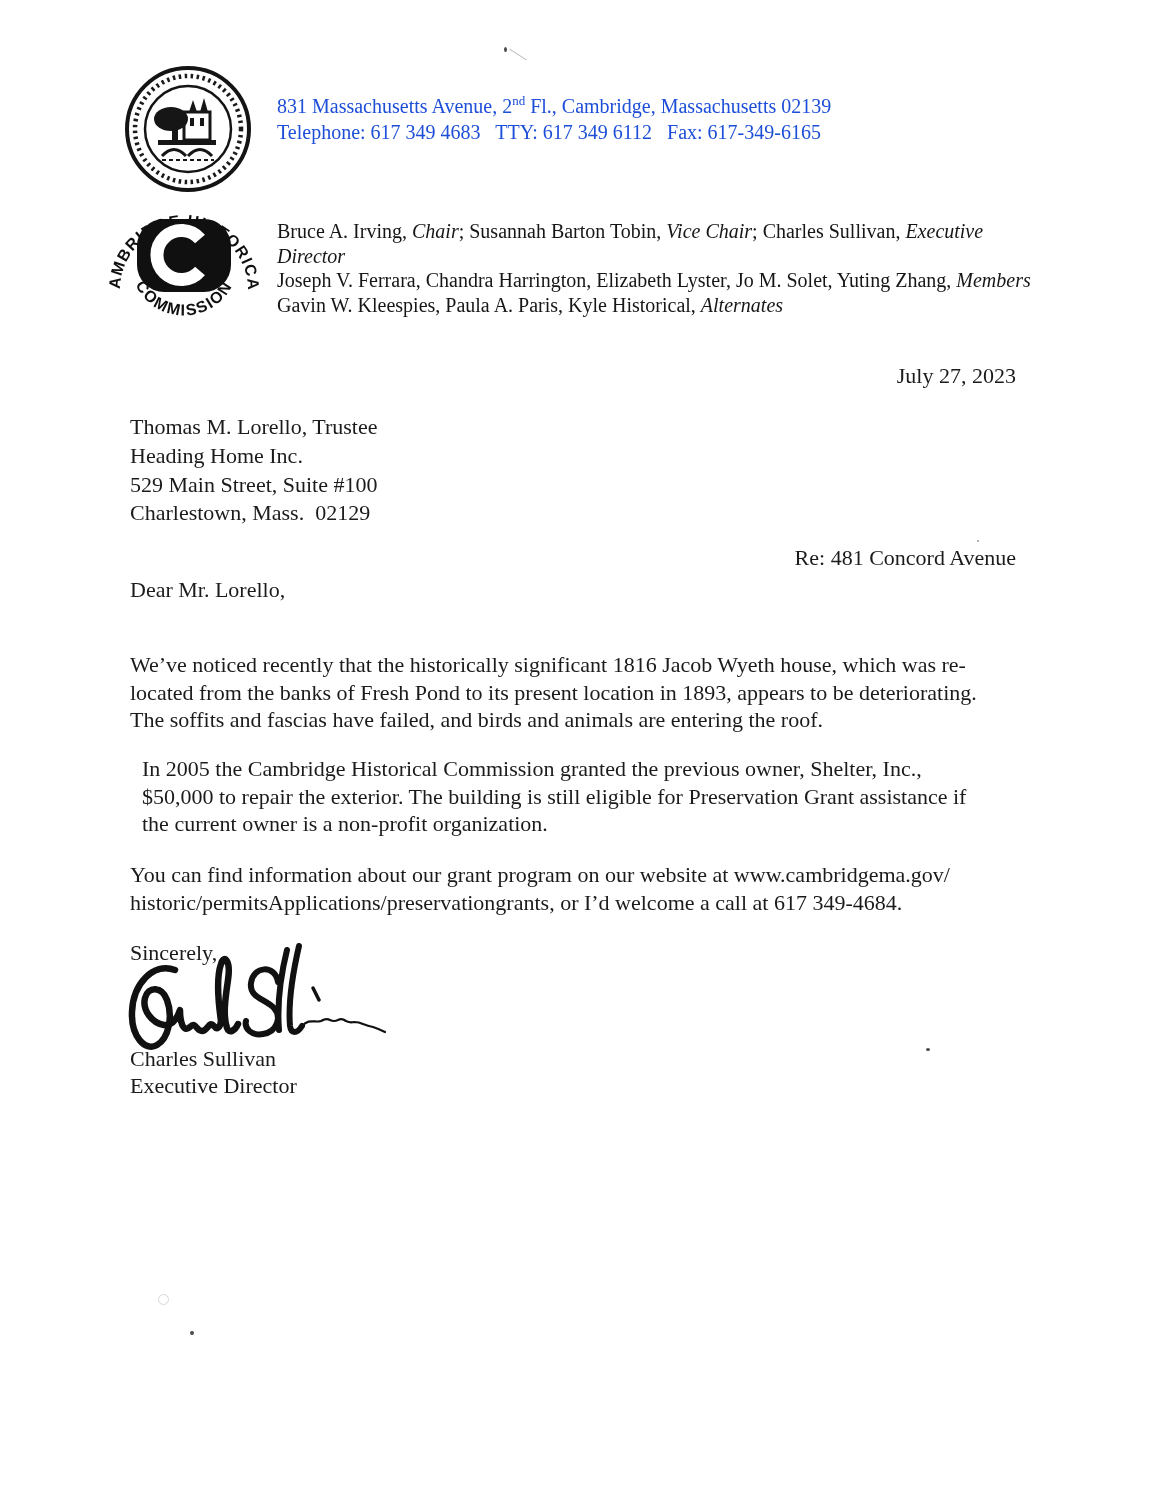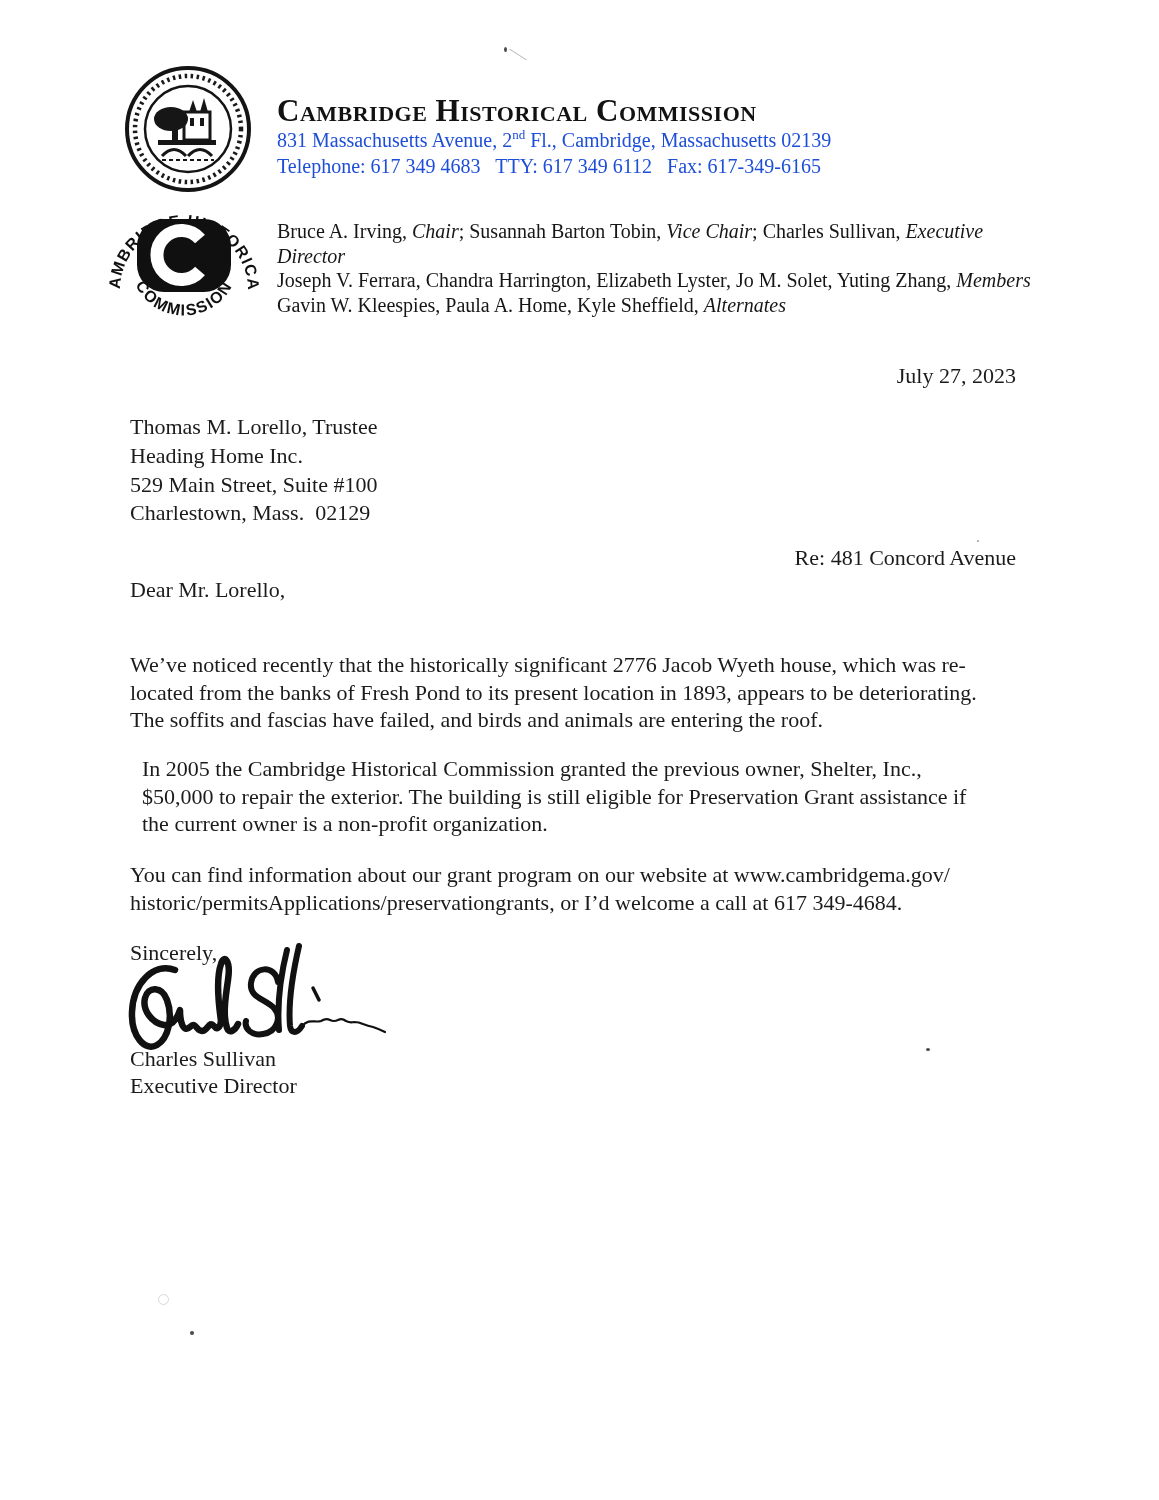"Cambridge Historical Commission" div.org-title { html: <div>Cambridge Historical Commission</div> -> none }
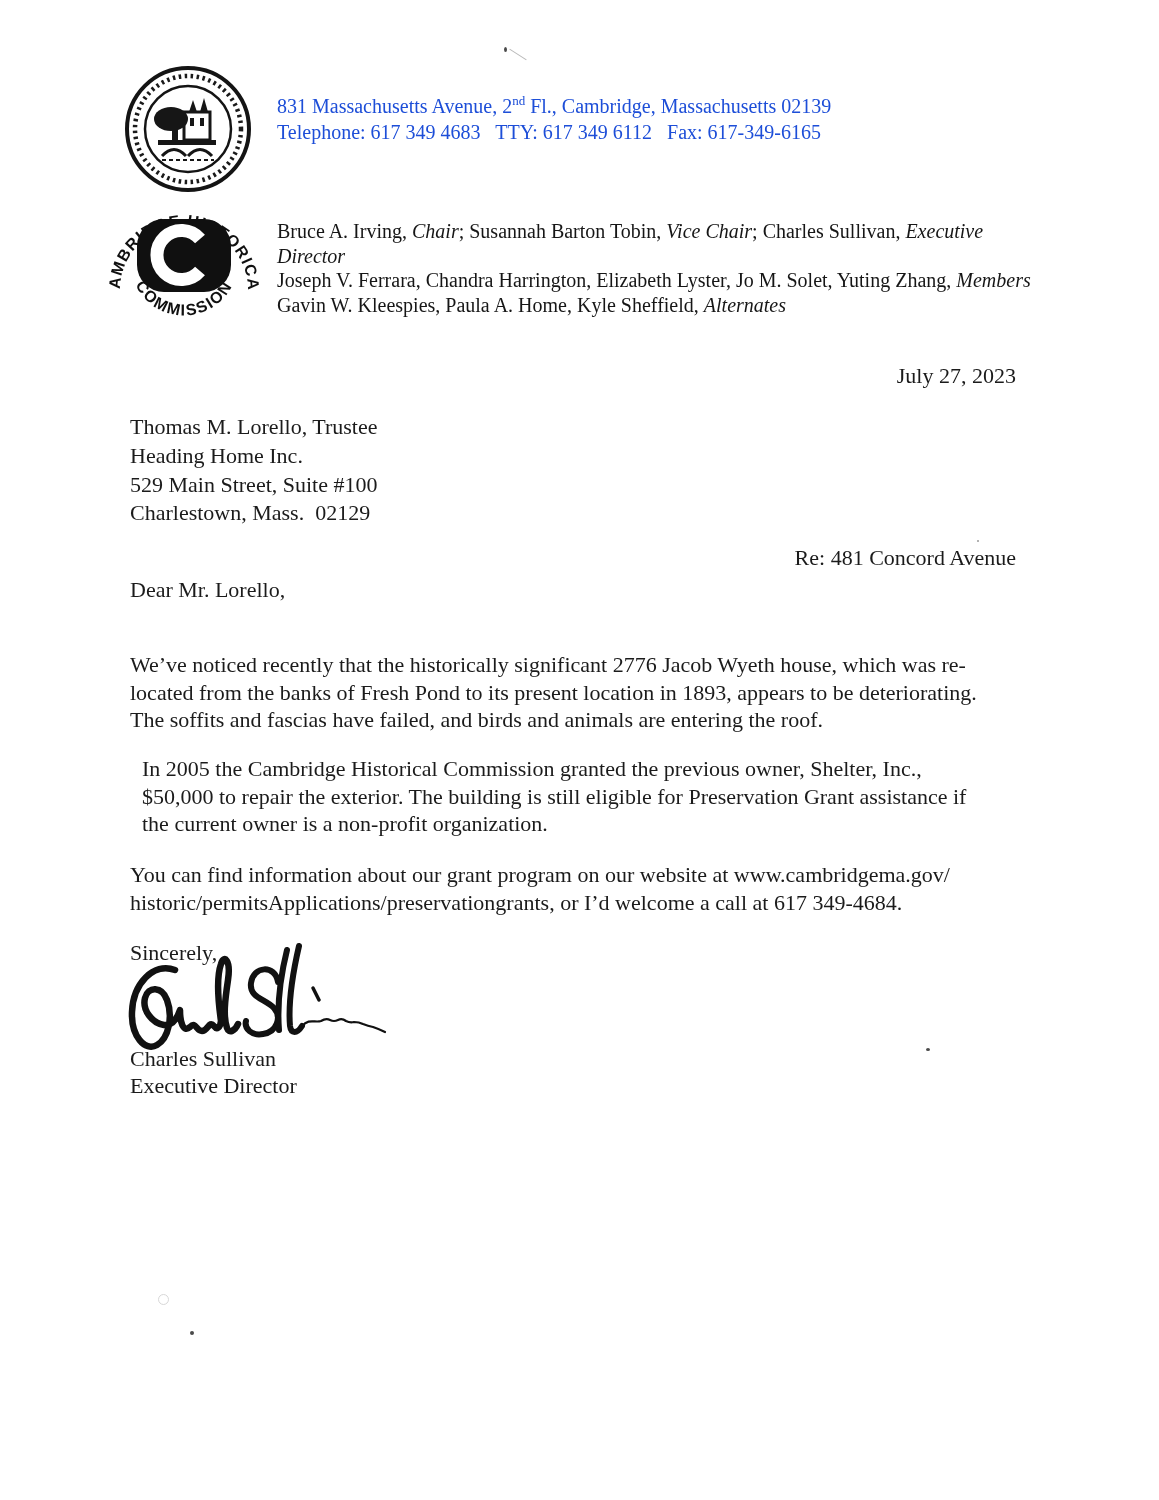"Gavin W. Kleespies, Paula A." span { text: Home, Kyle Sheffield -> Paris, Kyle Historical }
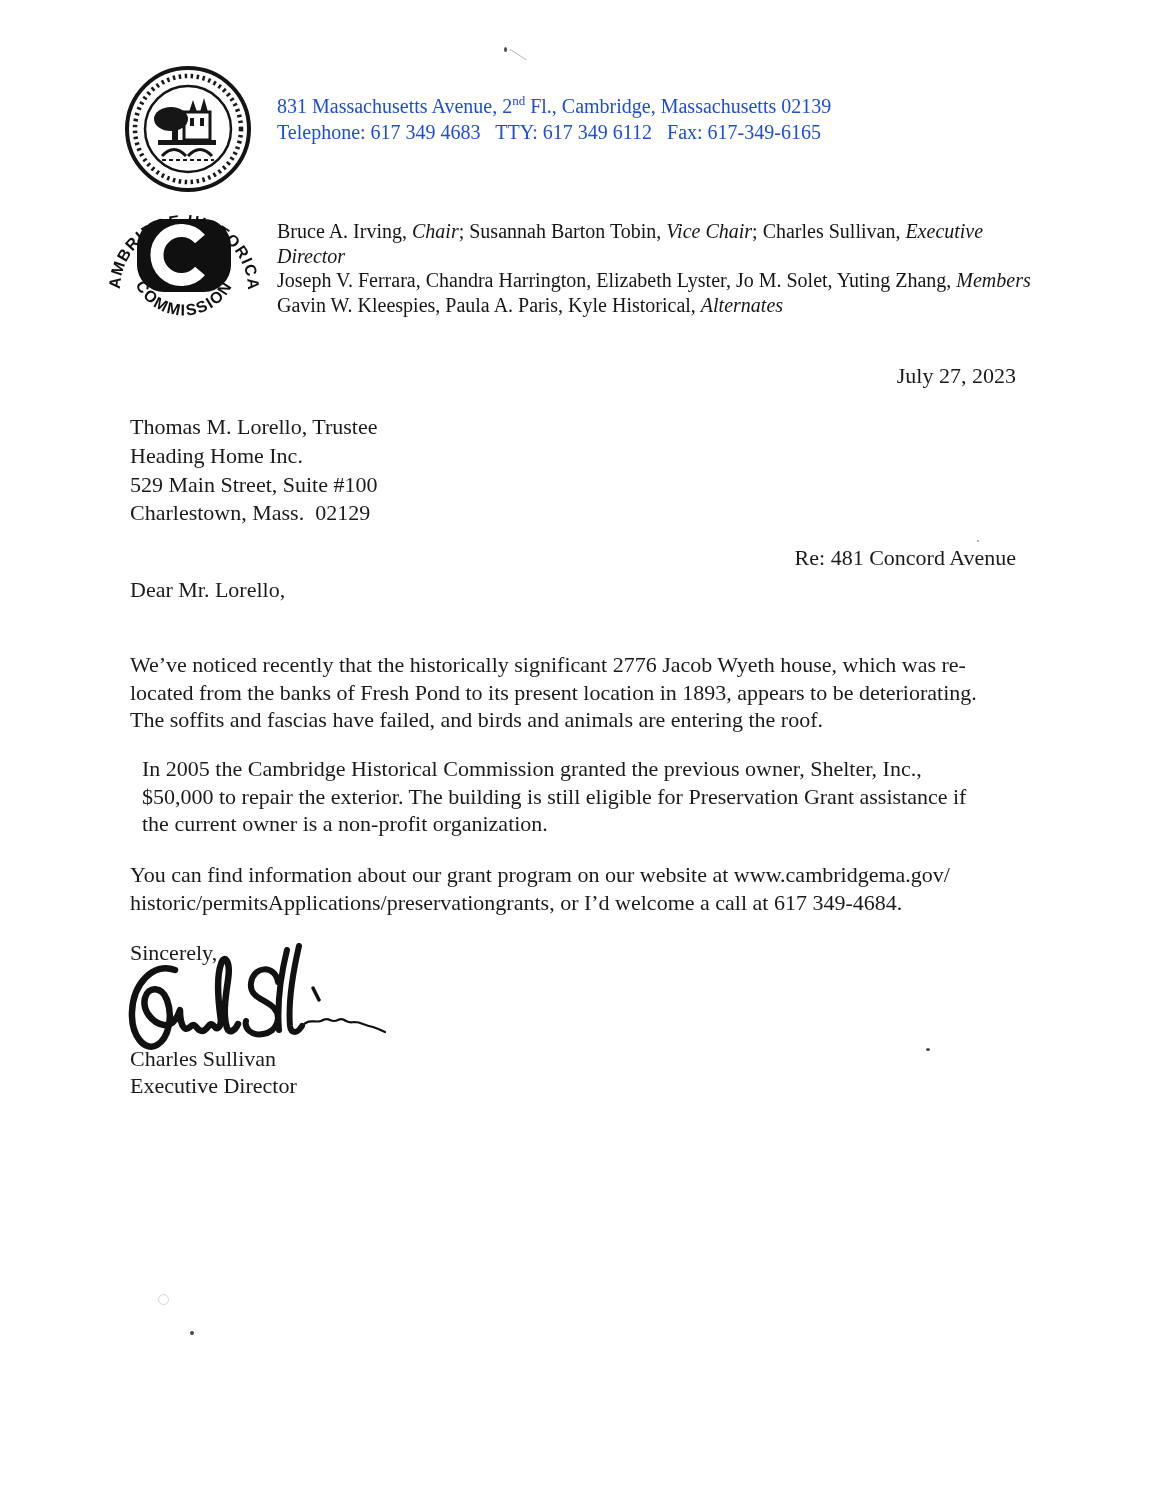"We’ve noticed recently that the" div { text: 2776 -> 1816 }
